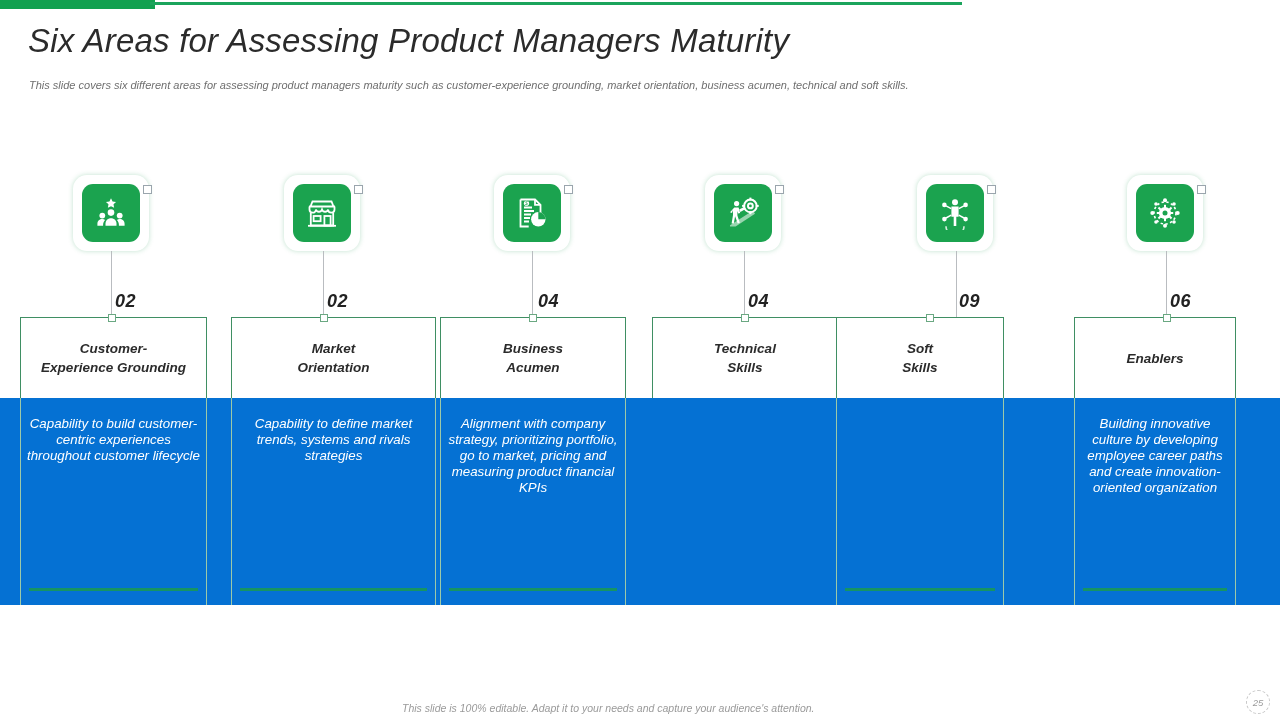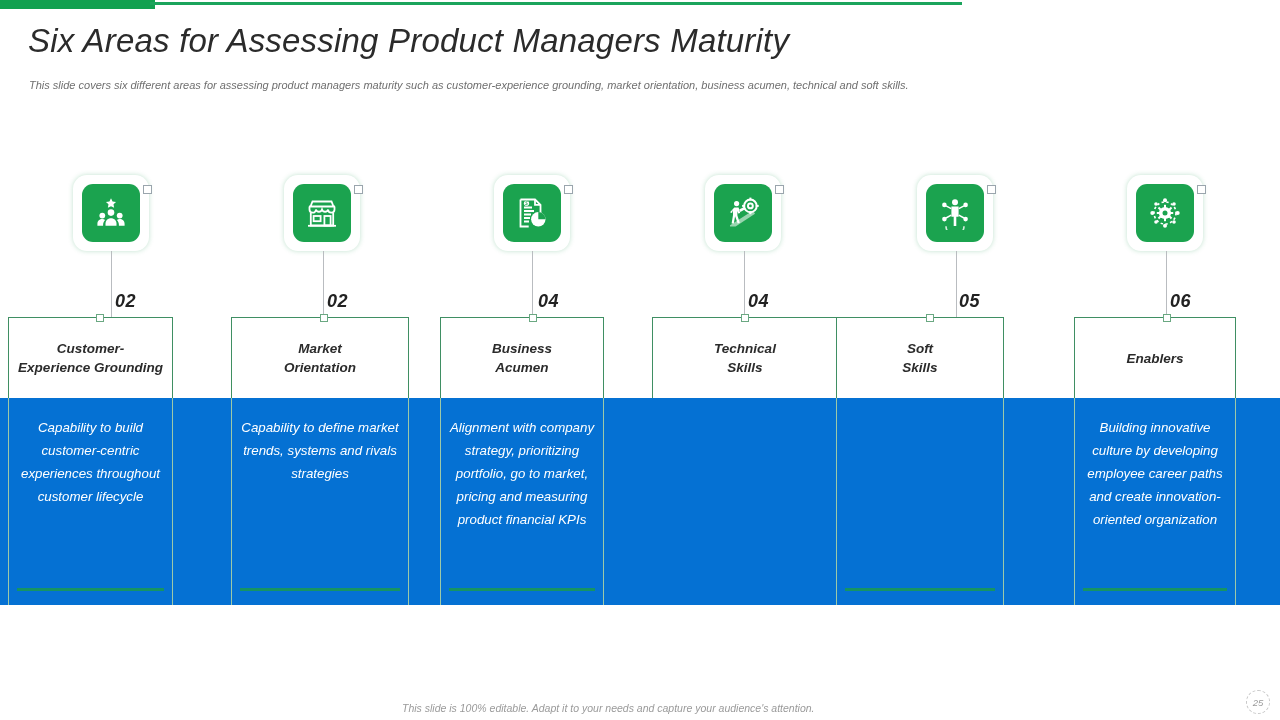"05" div.num { text: 05 -> 09 }
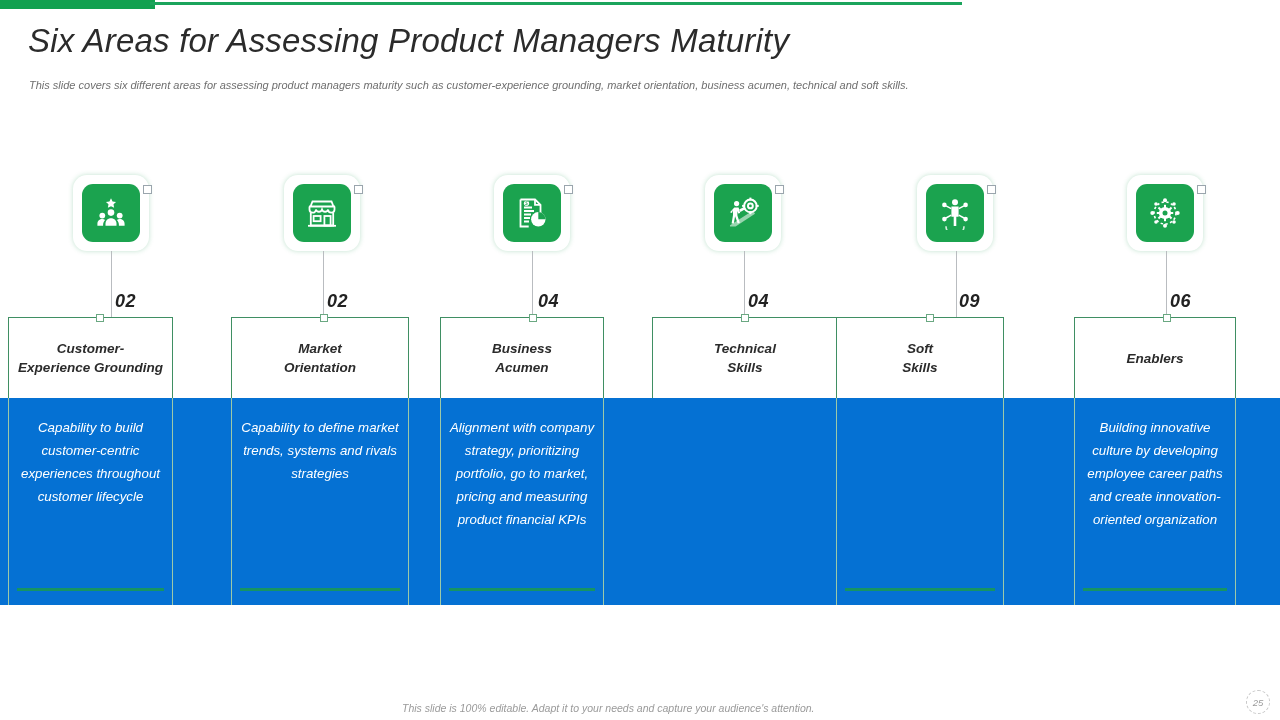"Customer-" div.card { left: 8px -> 20px; width: 165px -> 187px }
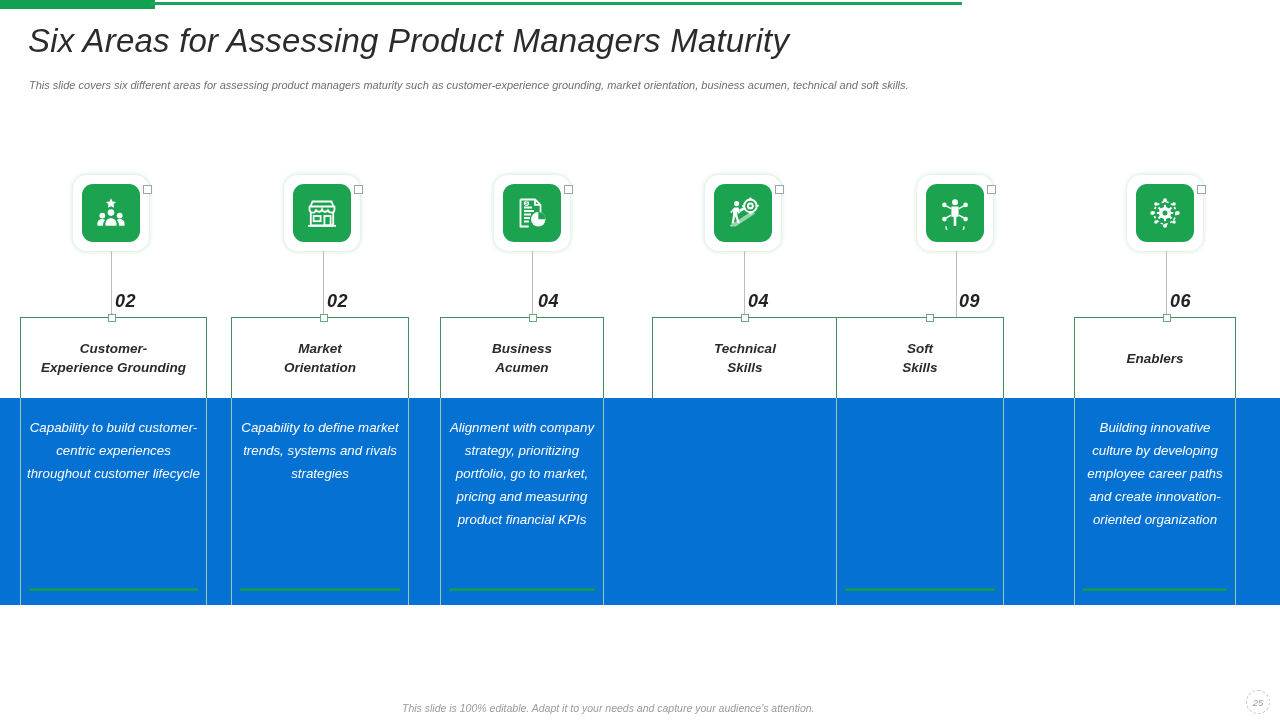"Market" div.card { width: 178px -> 205px }
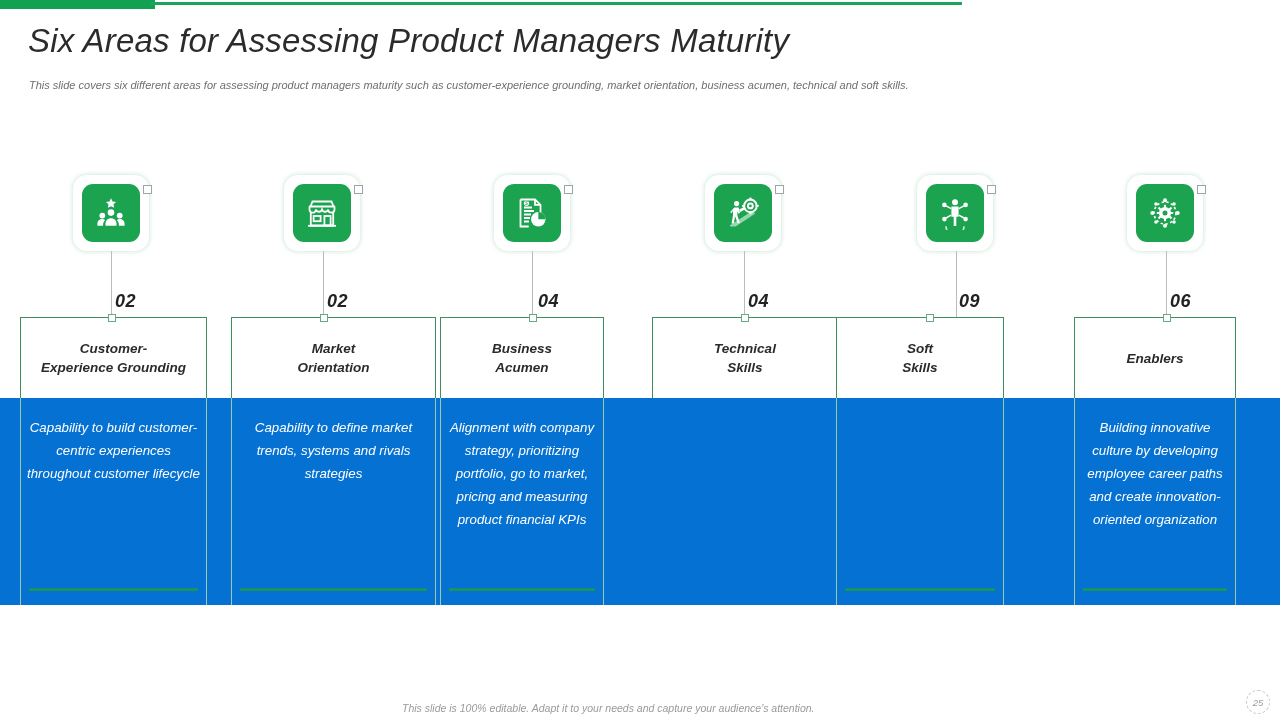"Business" div.card { width: 164px -> 186px }
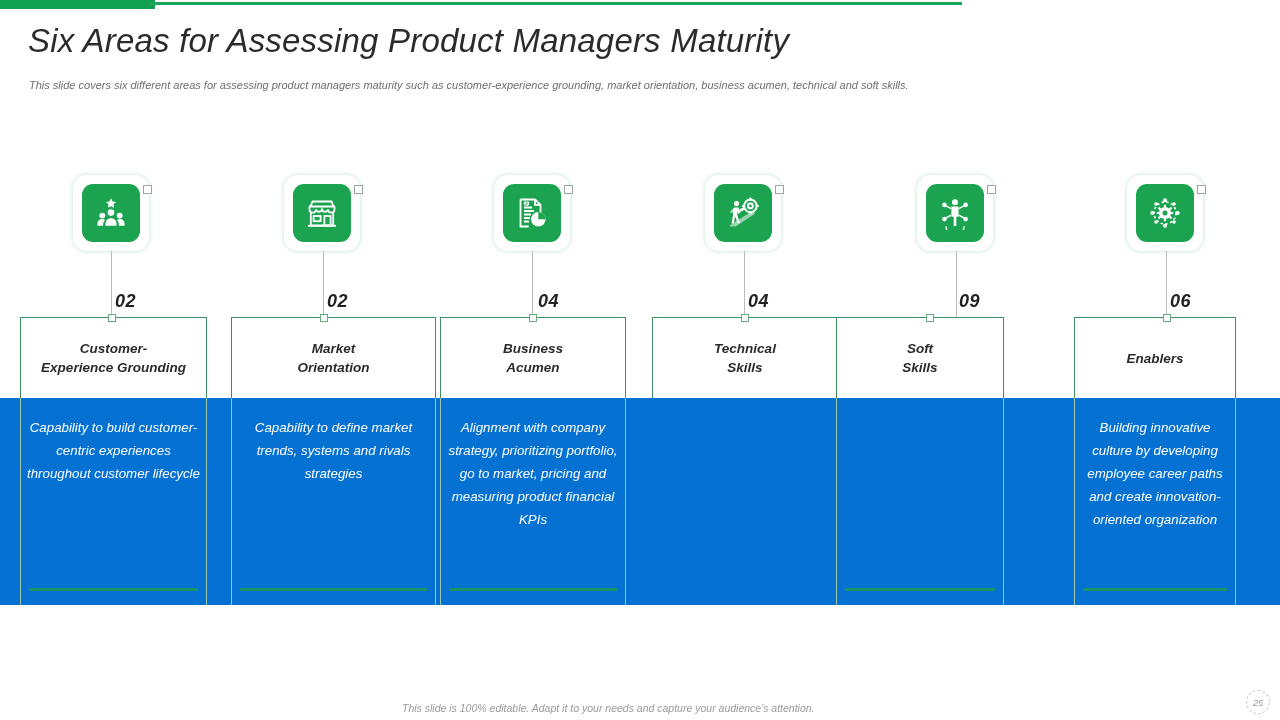"Capability to build customer-centric" .card-body-text { line-height: 23px -> 16px }
